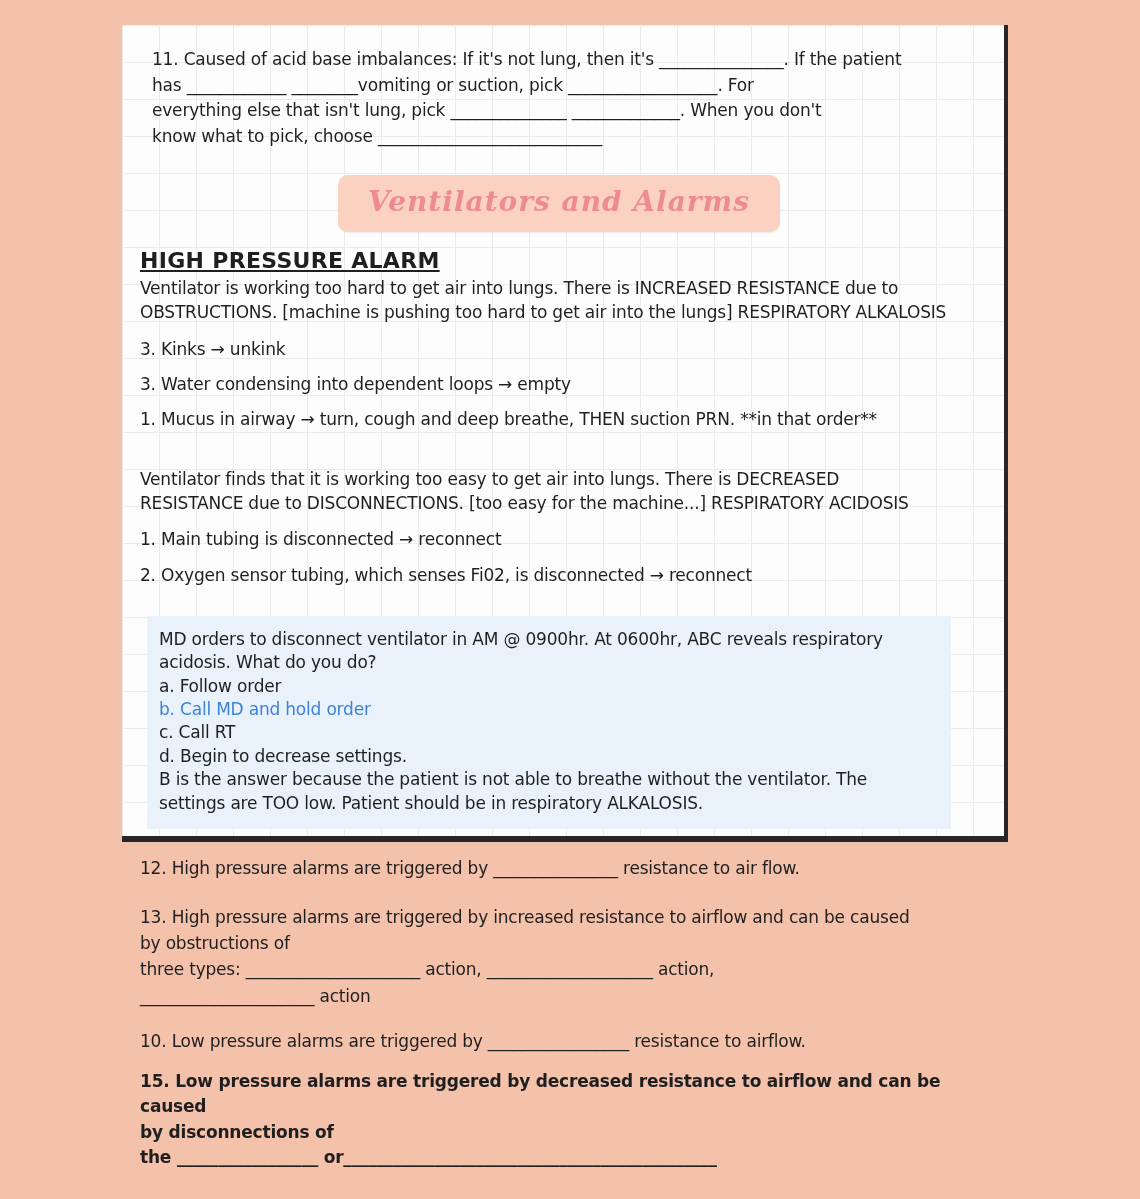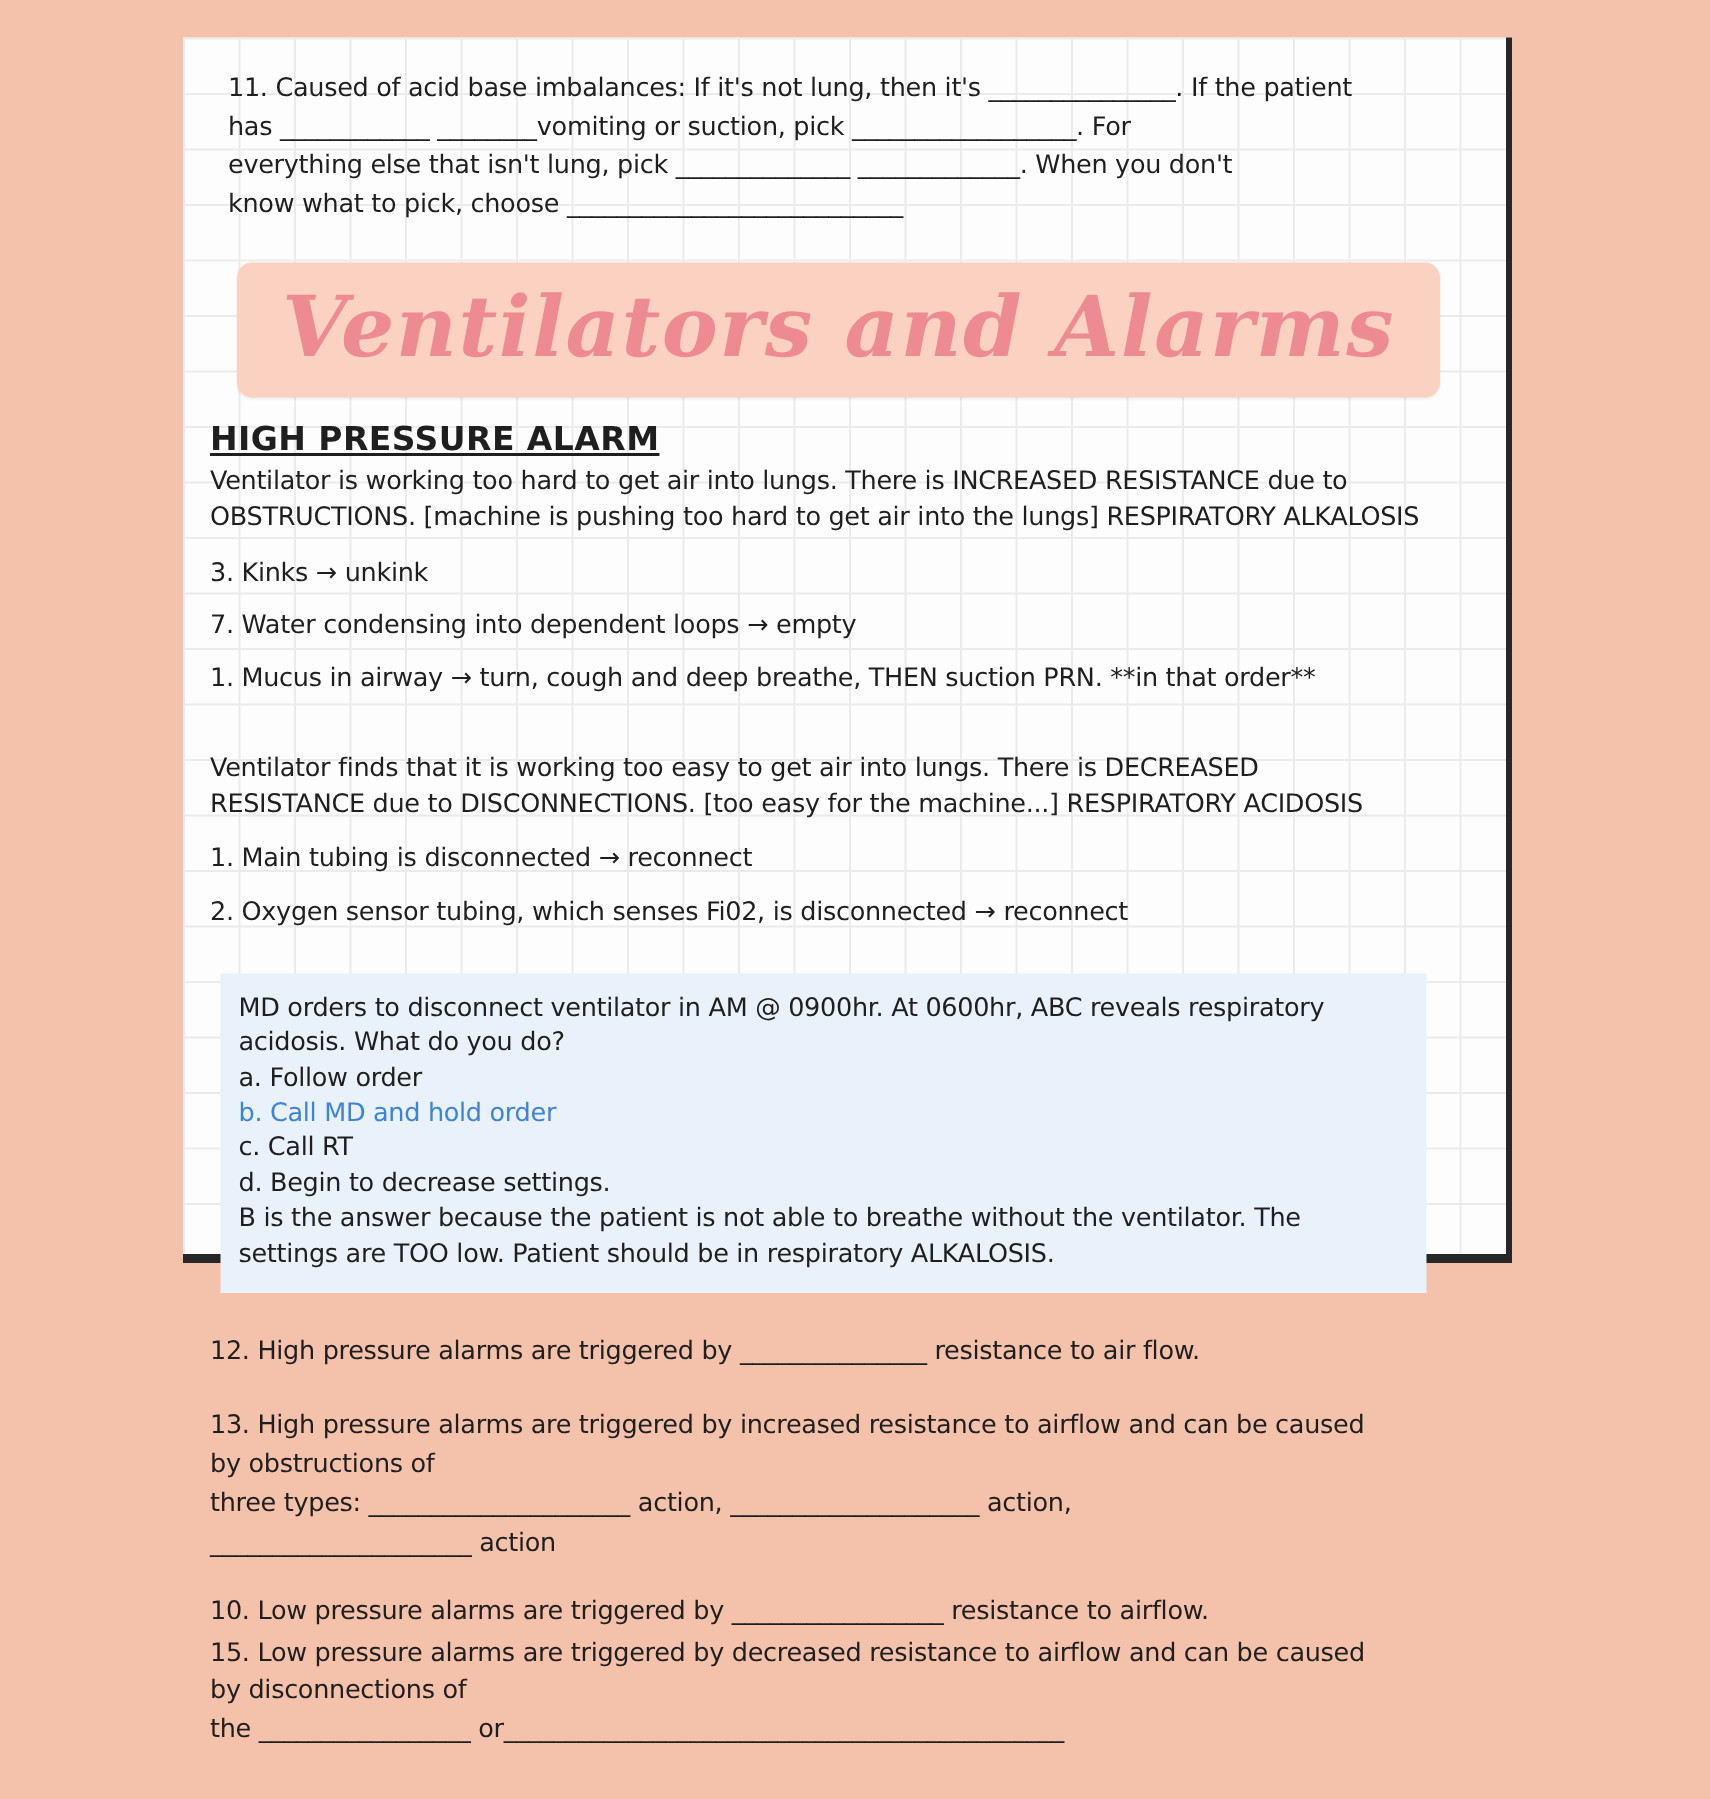"Ventilators and Alarms" .title-text { font-size: 56px -> 28px }
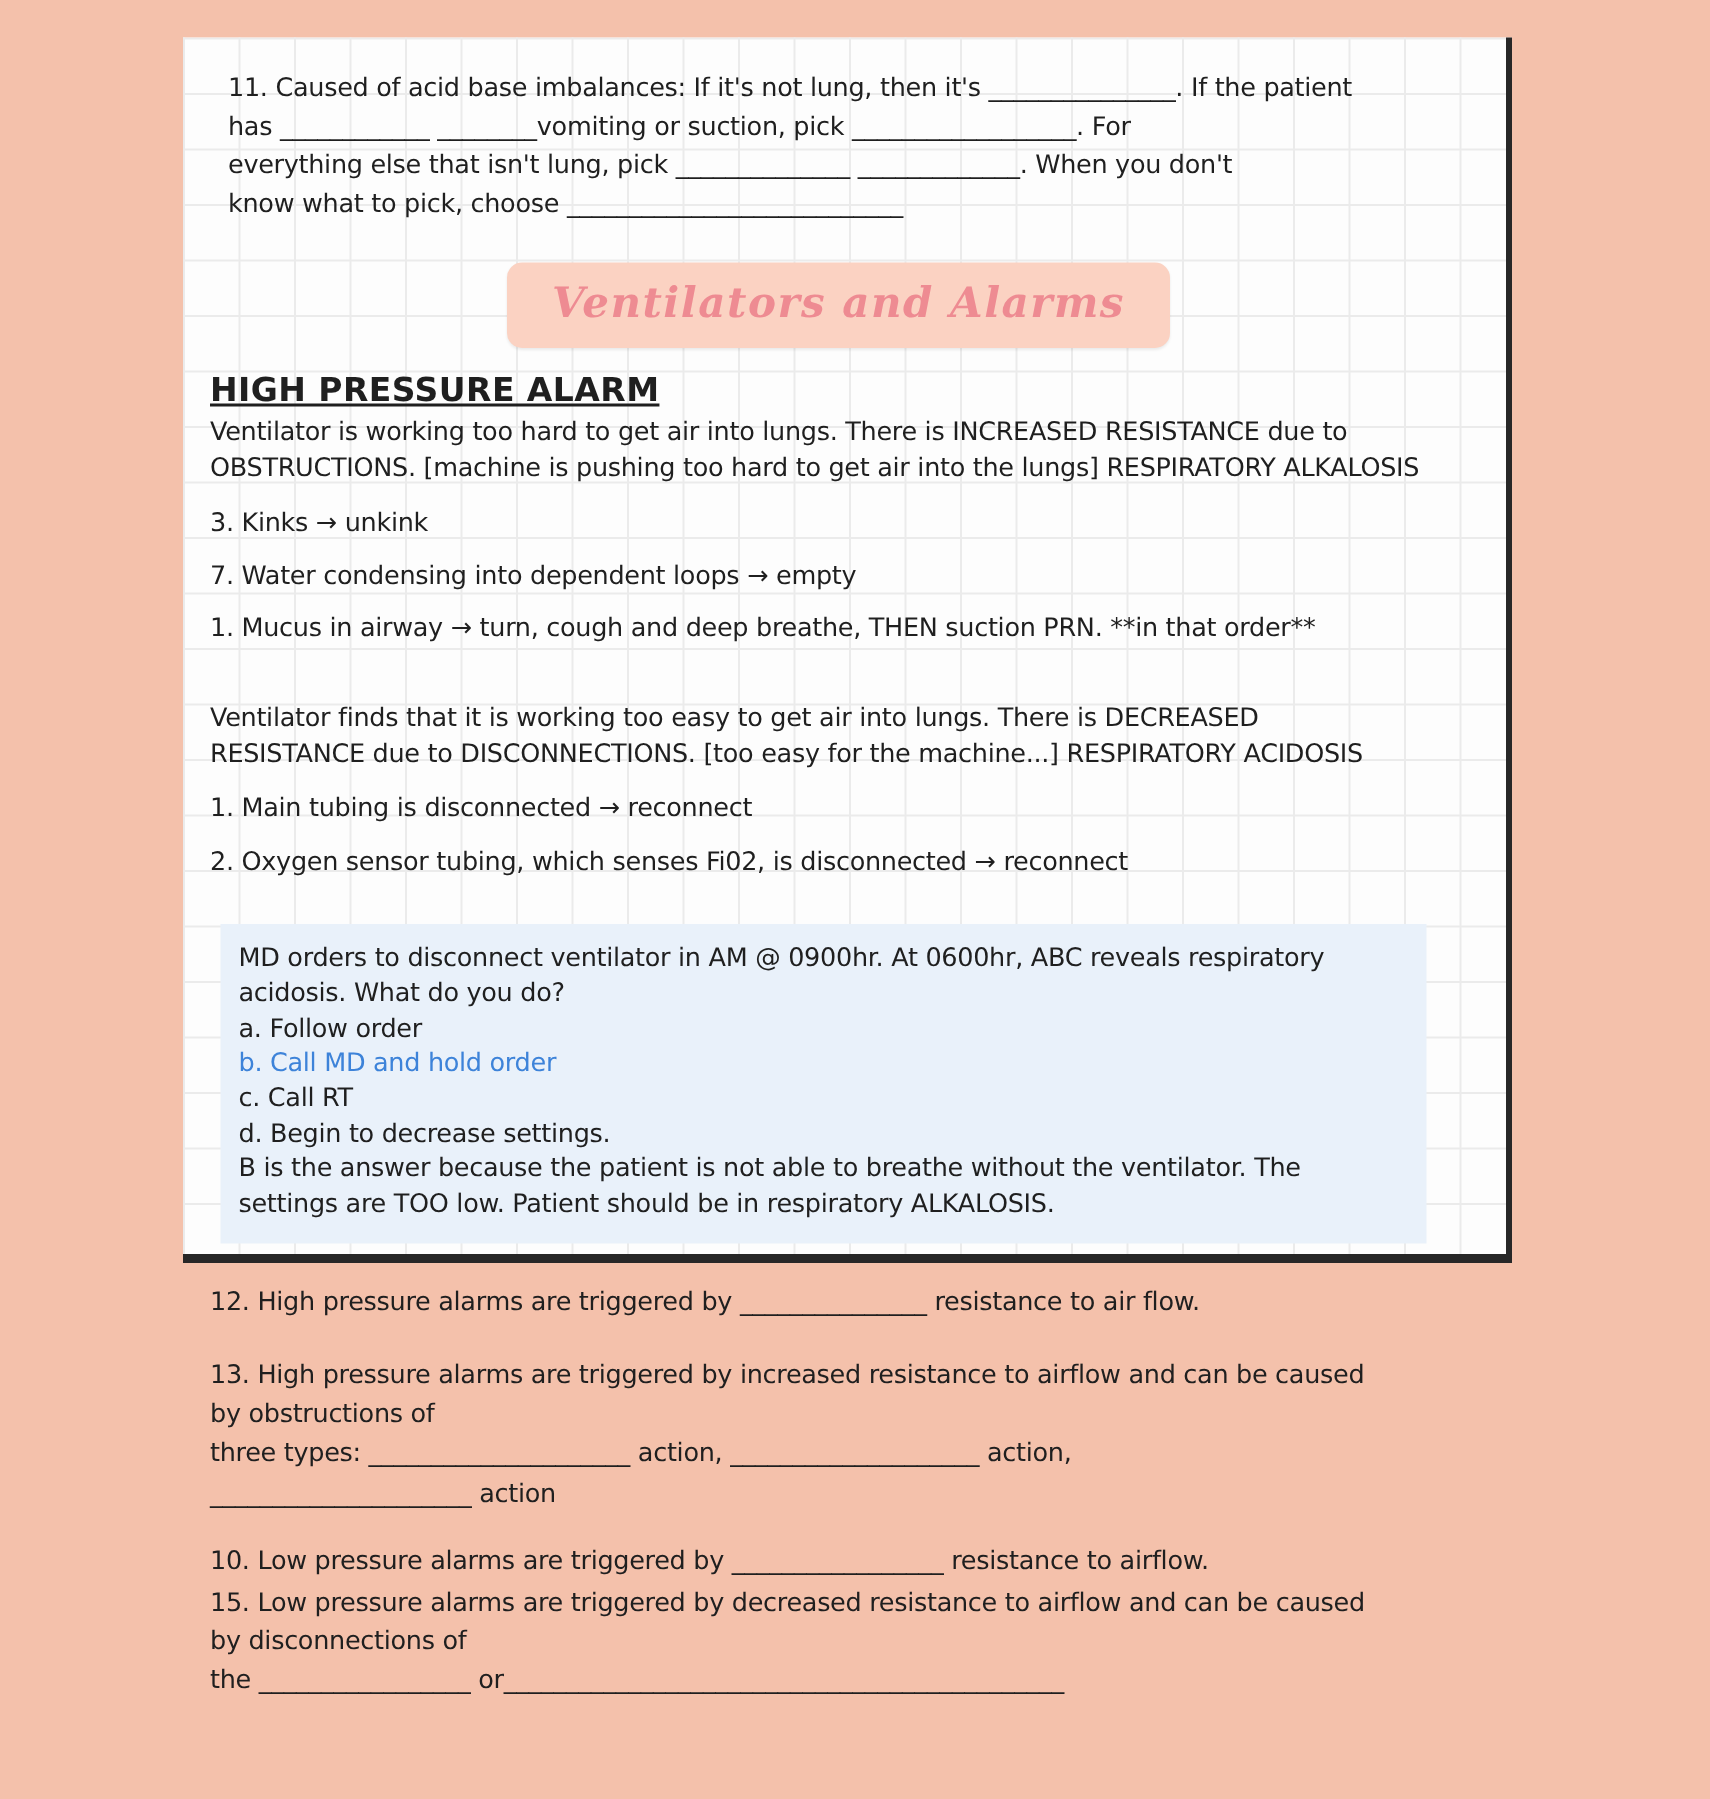"7. Water condensing into dependent" div.list-item { text: 7 -> 3 }
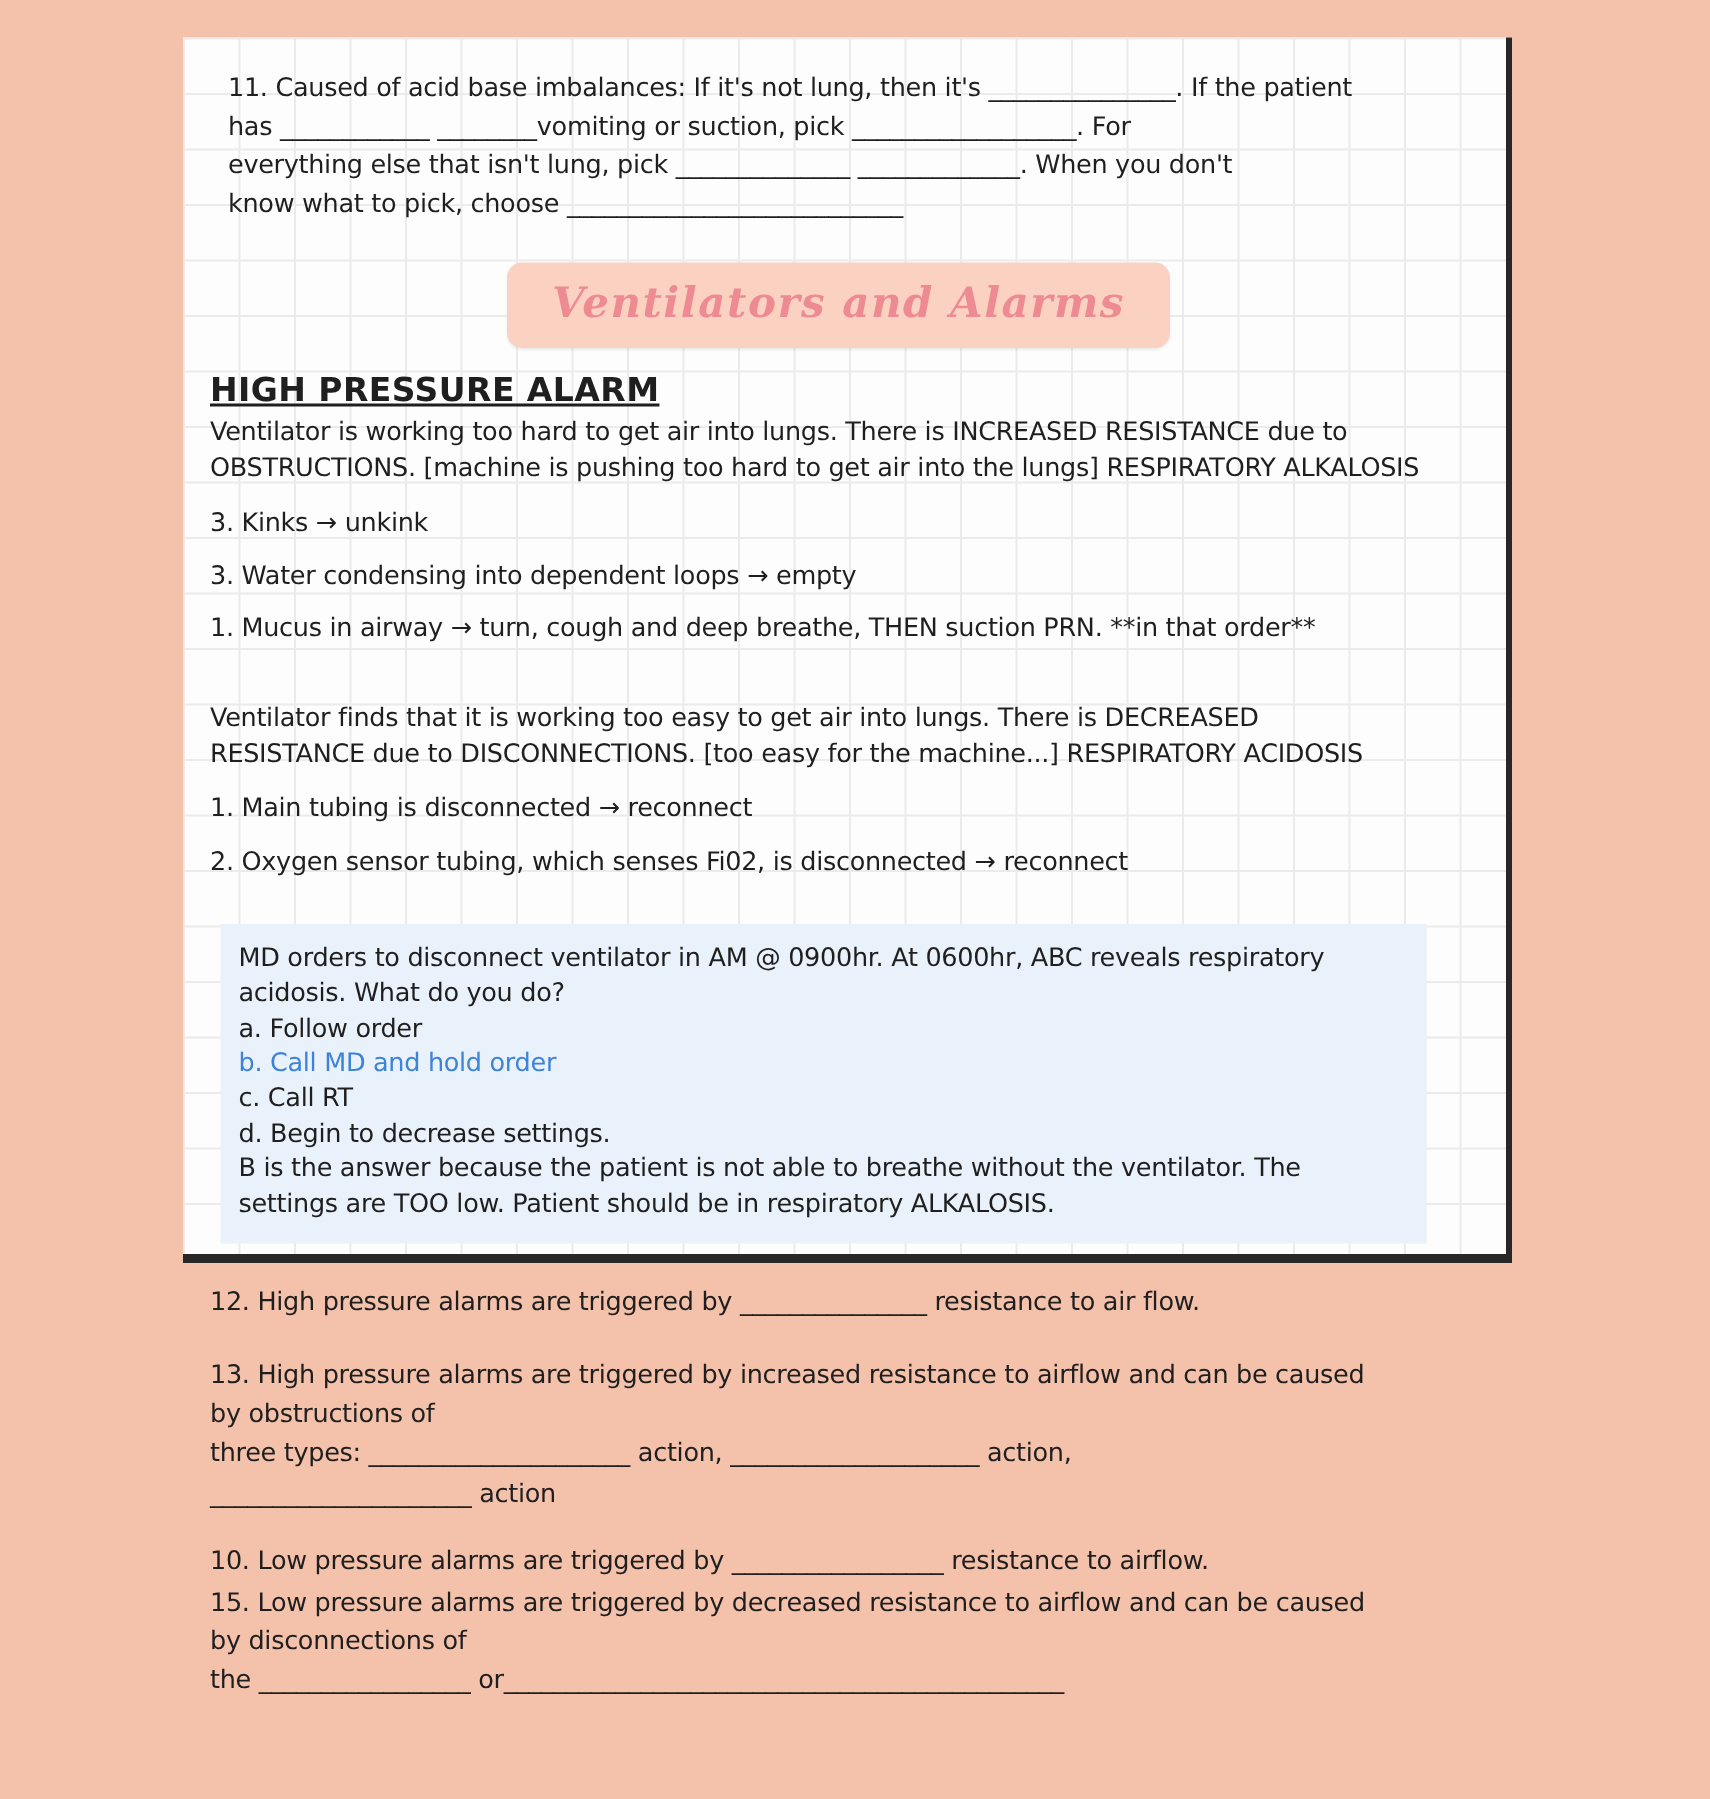"15. Low pressure alarms are" .q15 { font-weight: none -> bold; margin-top: 2px -> 14px }
